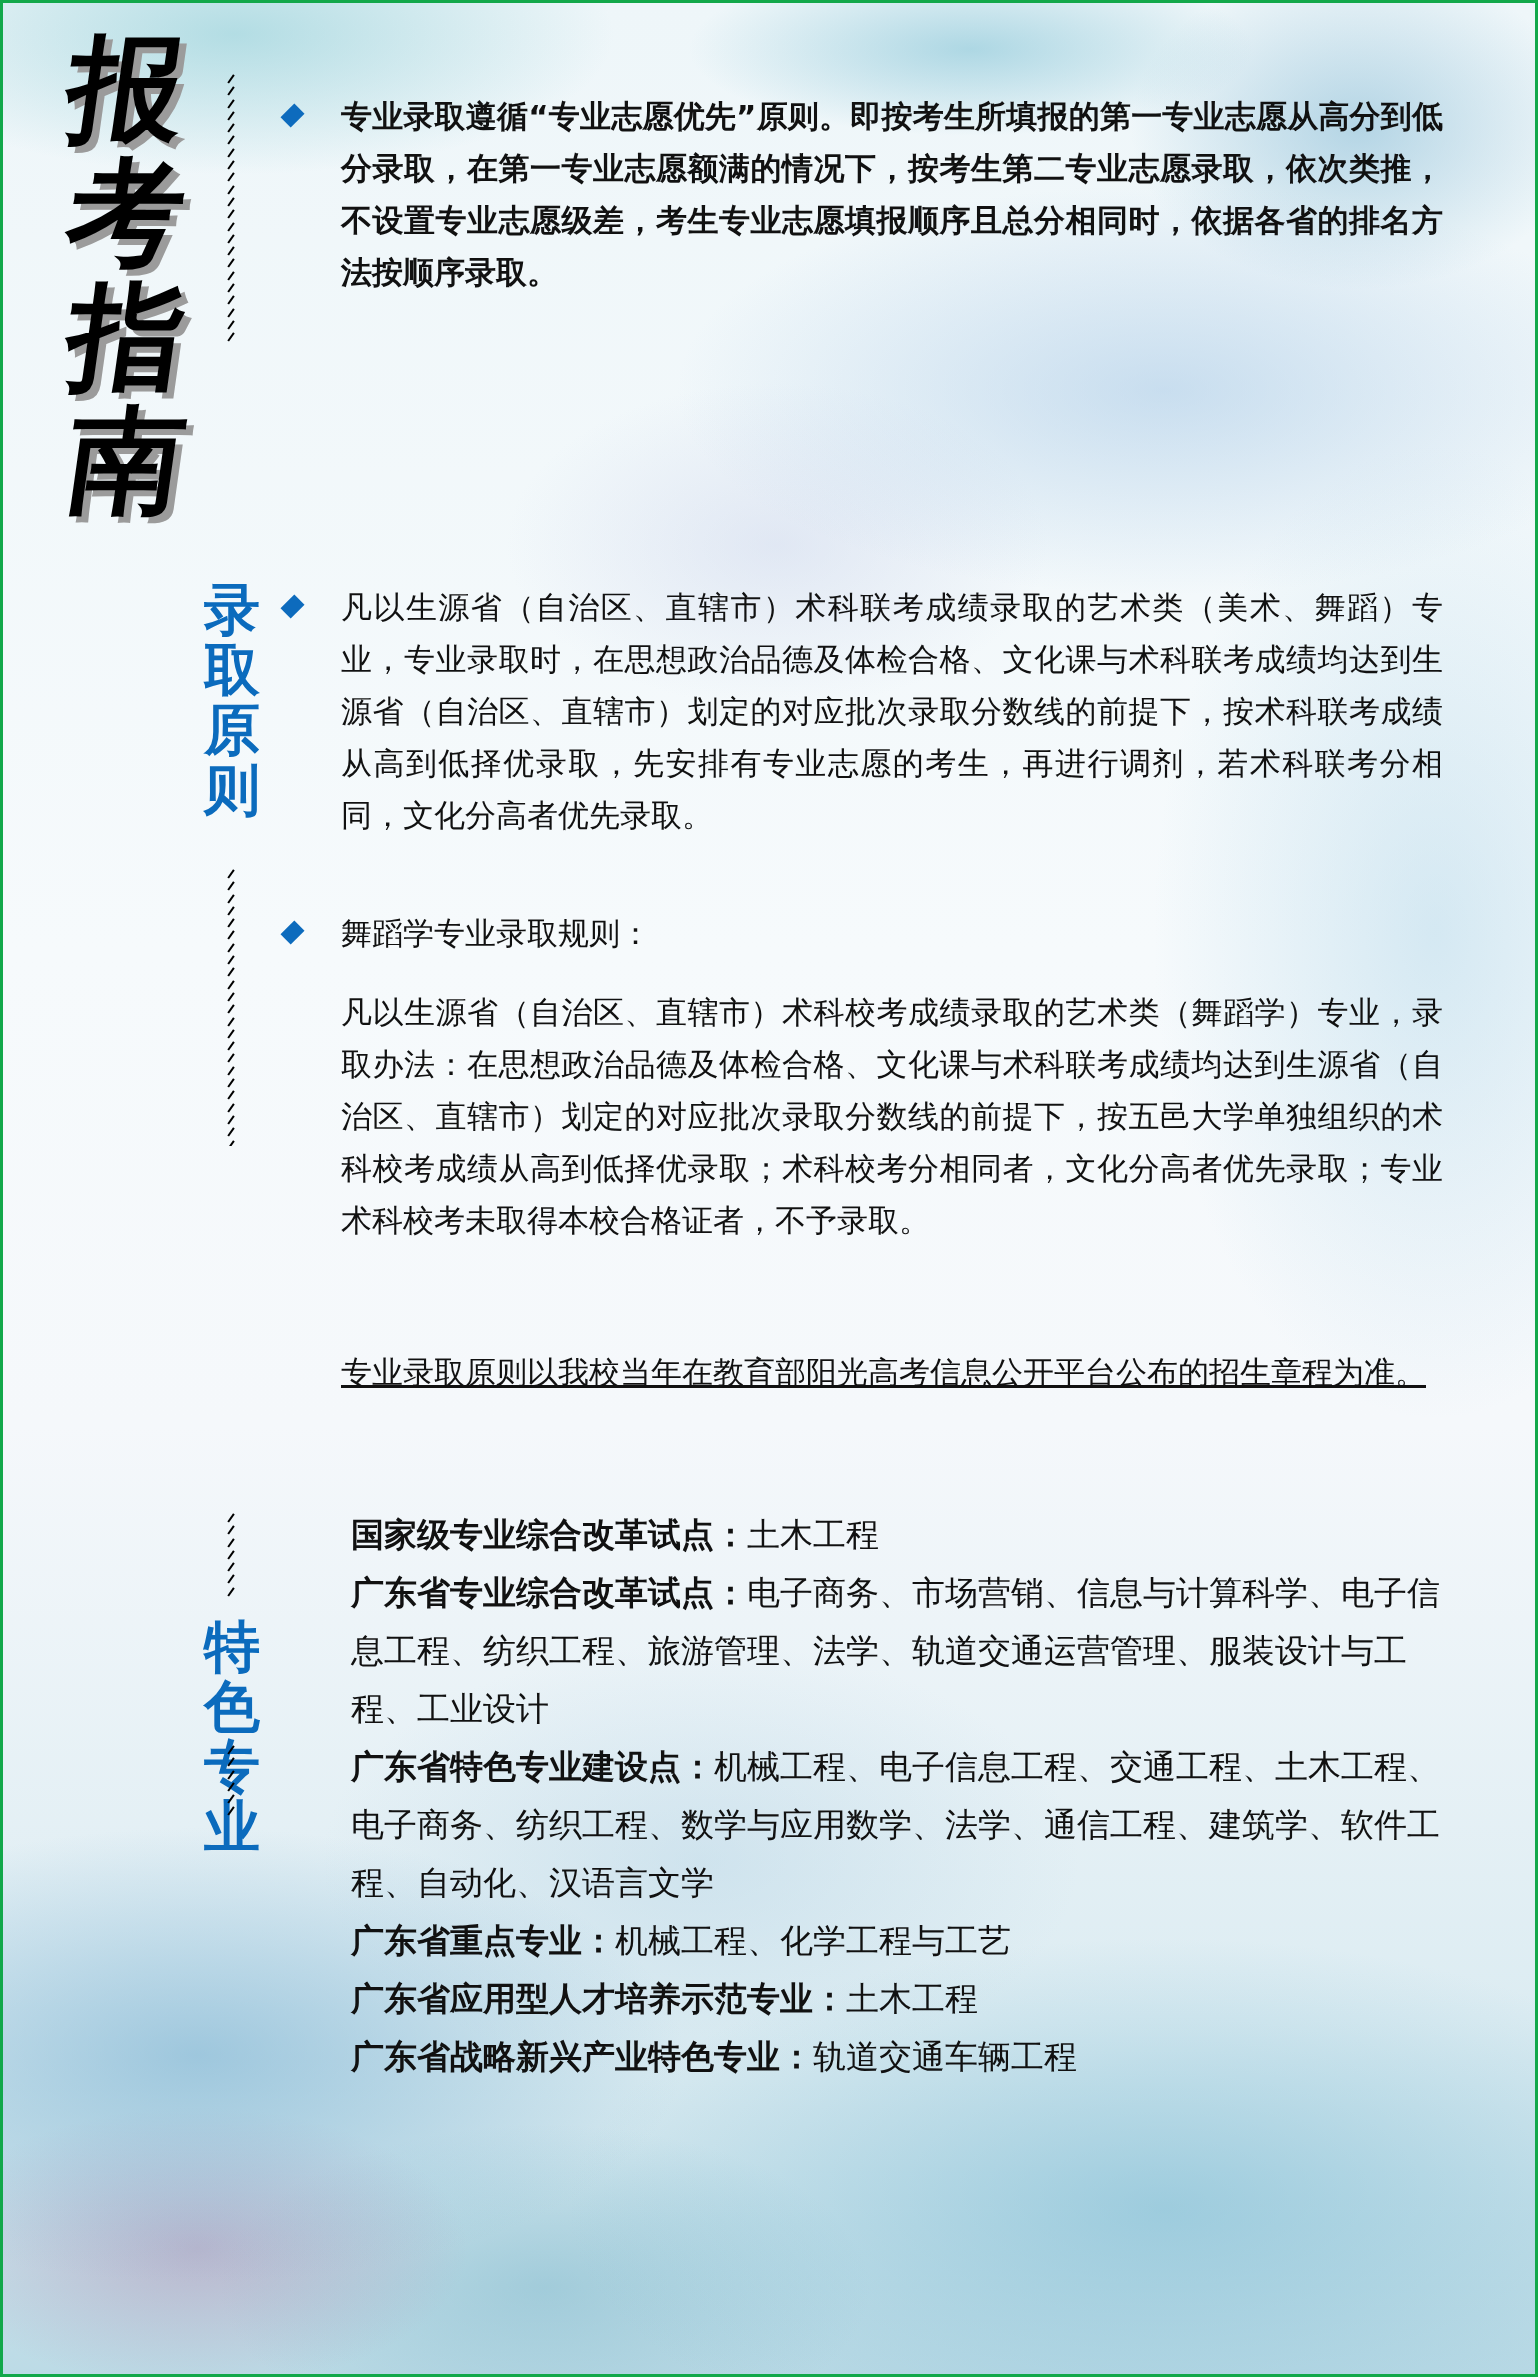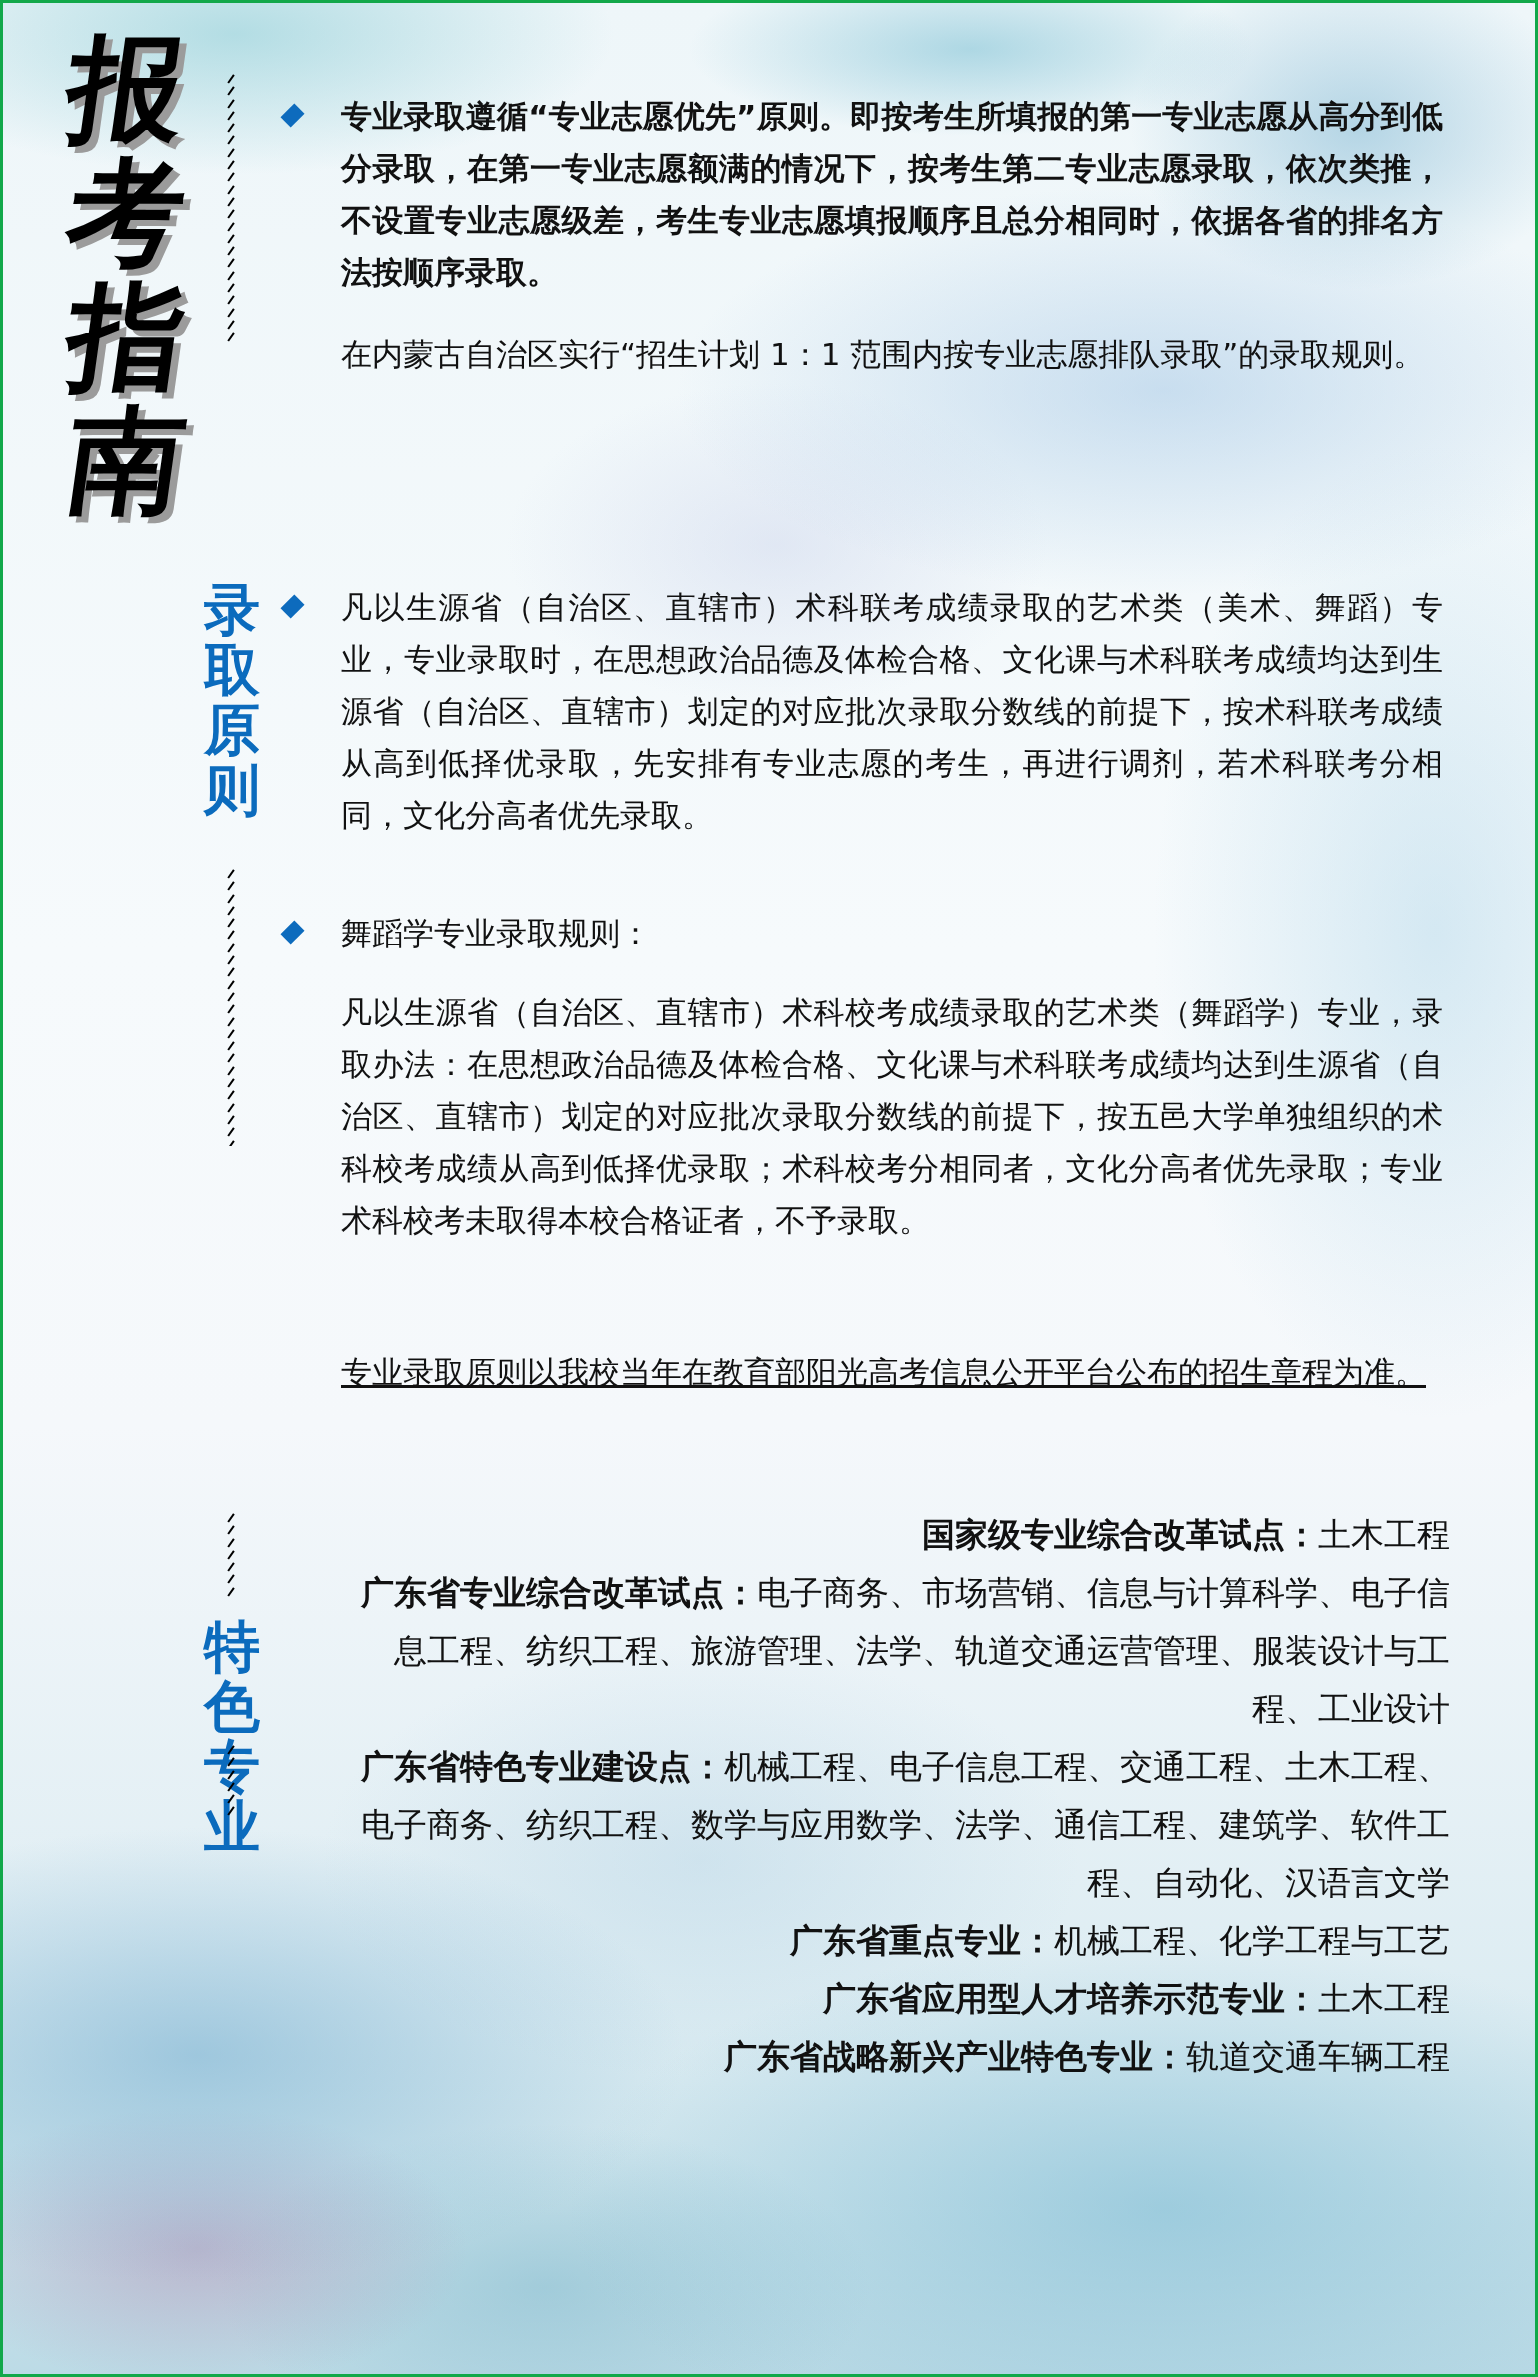"在内蒙古自治区实行“招生计划 1：1 范围内按专业志愿排队录取”的录取规则。" div.content { html: <div> <p> <span>在内蒙古自治区实行“招生计划 1：1 范围内按专业志愿排队录取”的录取规则。</span> </p> </div> -> none }
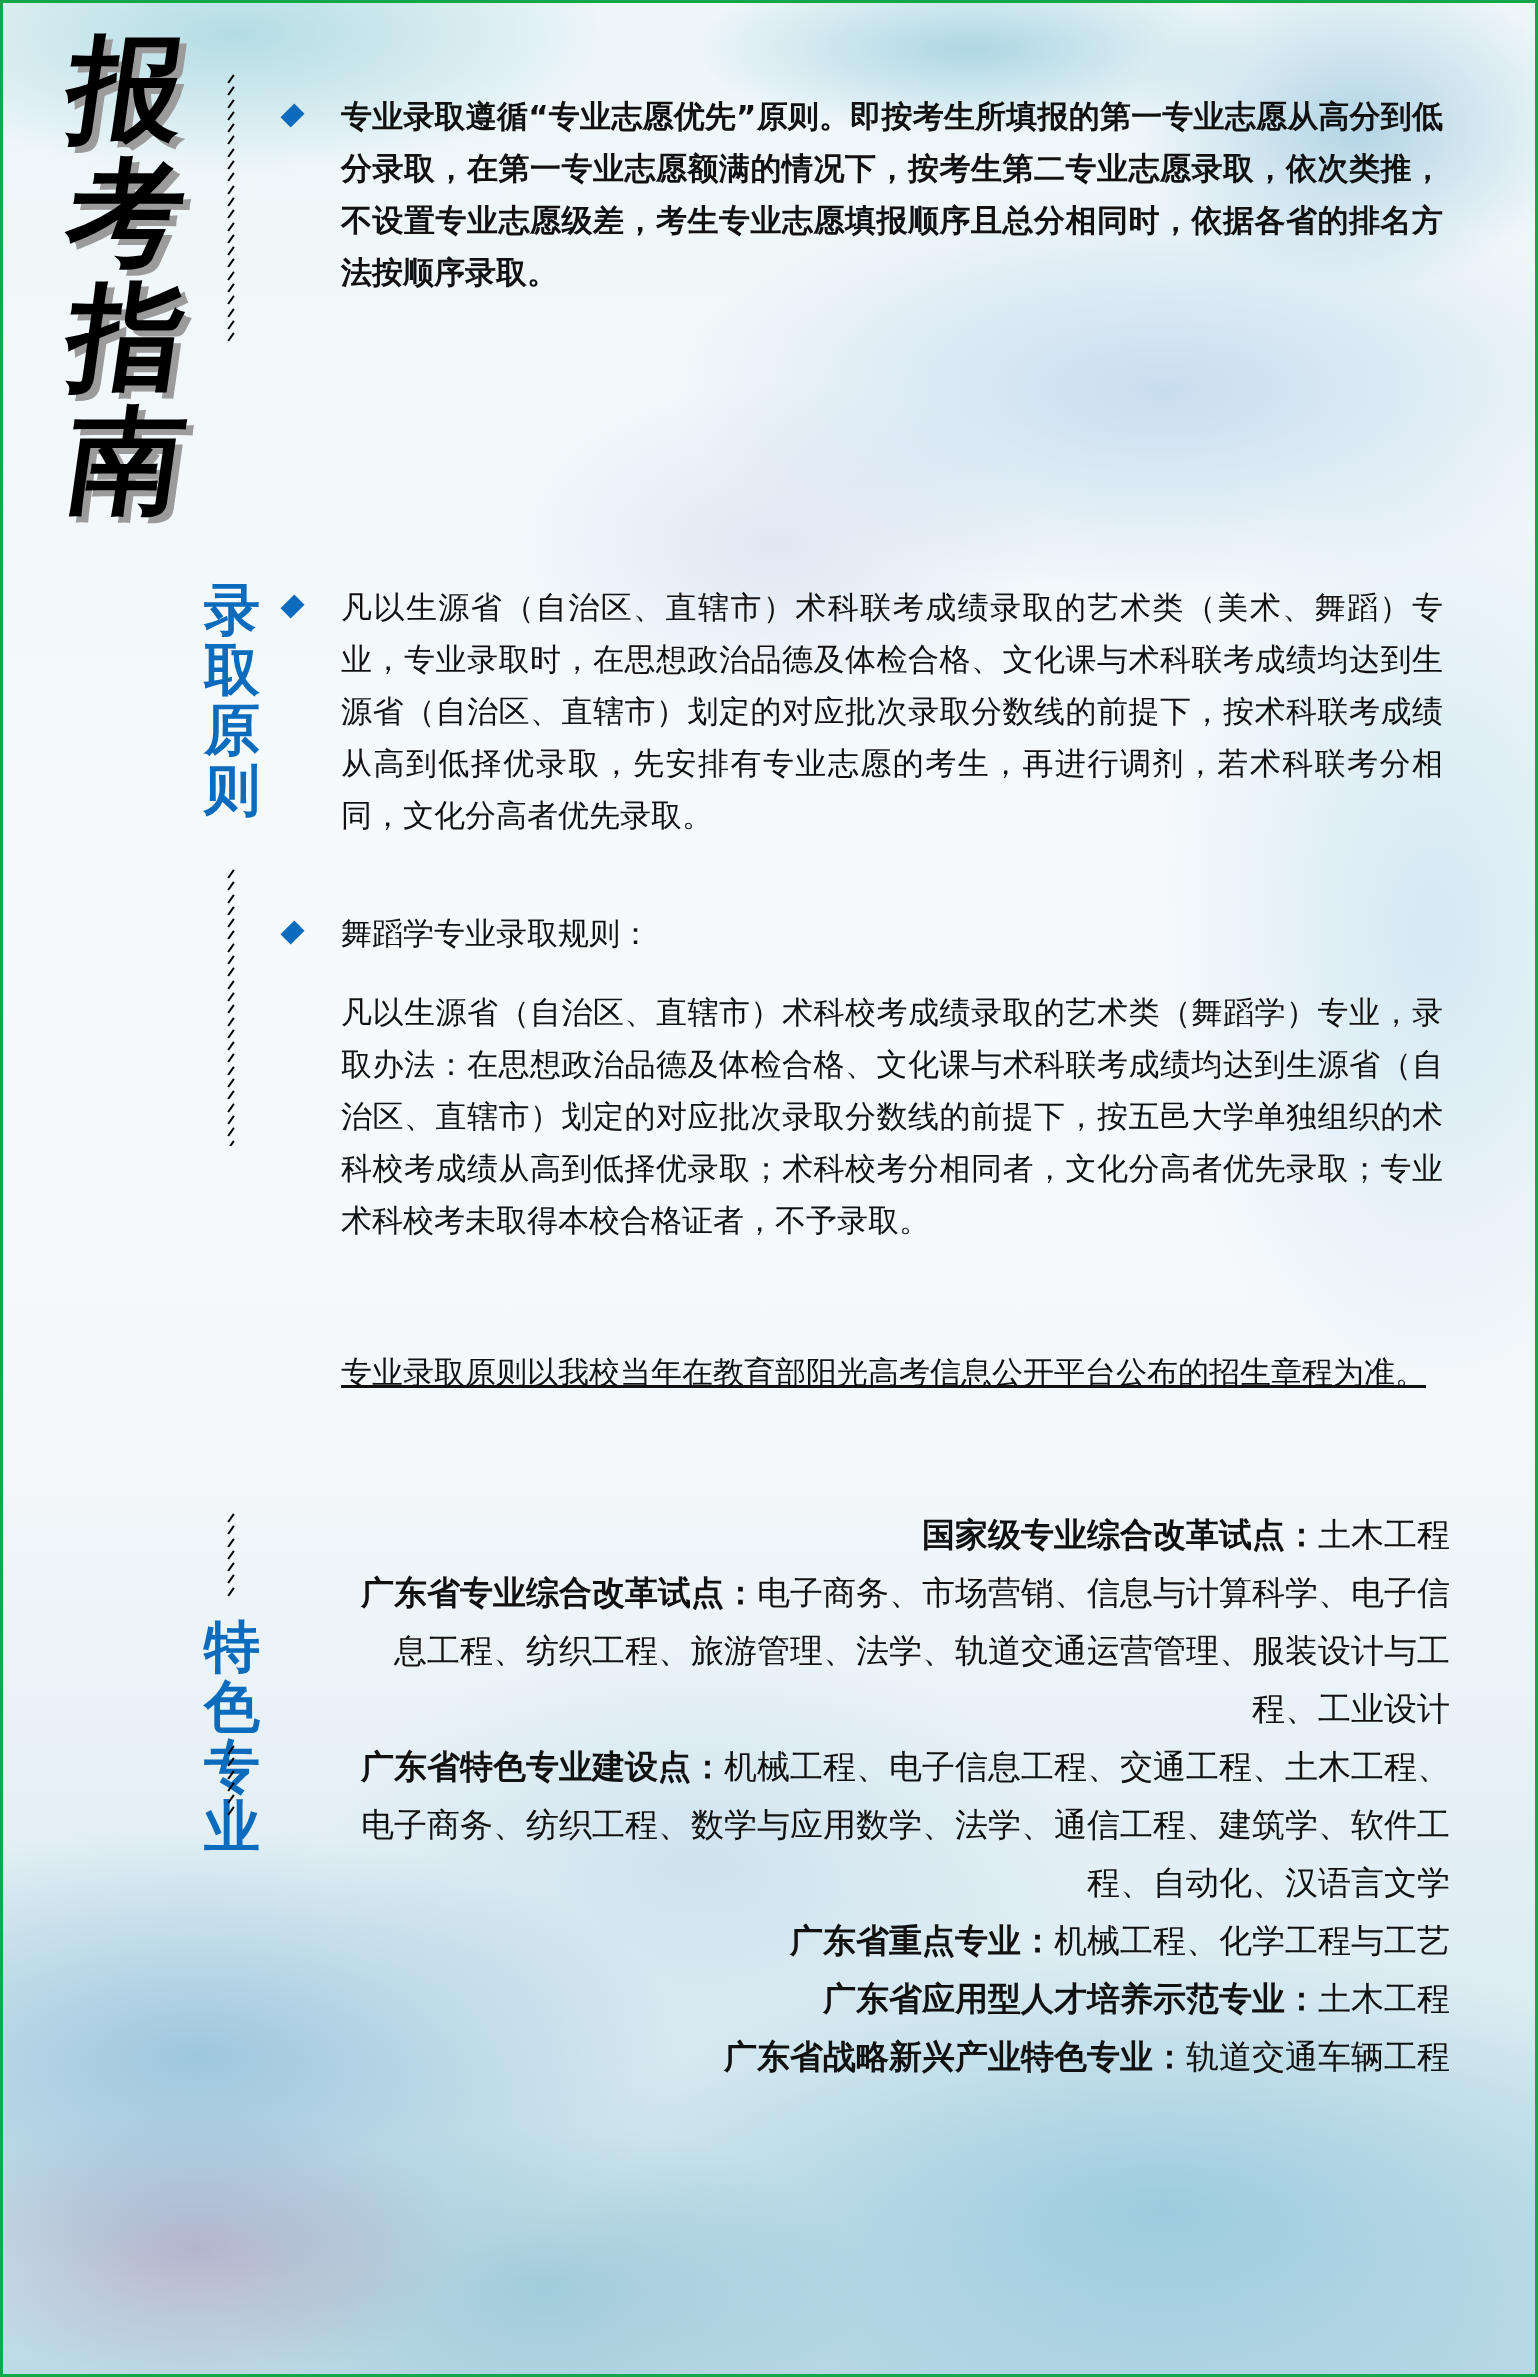"国家级专业综合改革试点：土木工程" .feature-list { text-align: right -> none }
